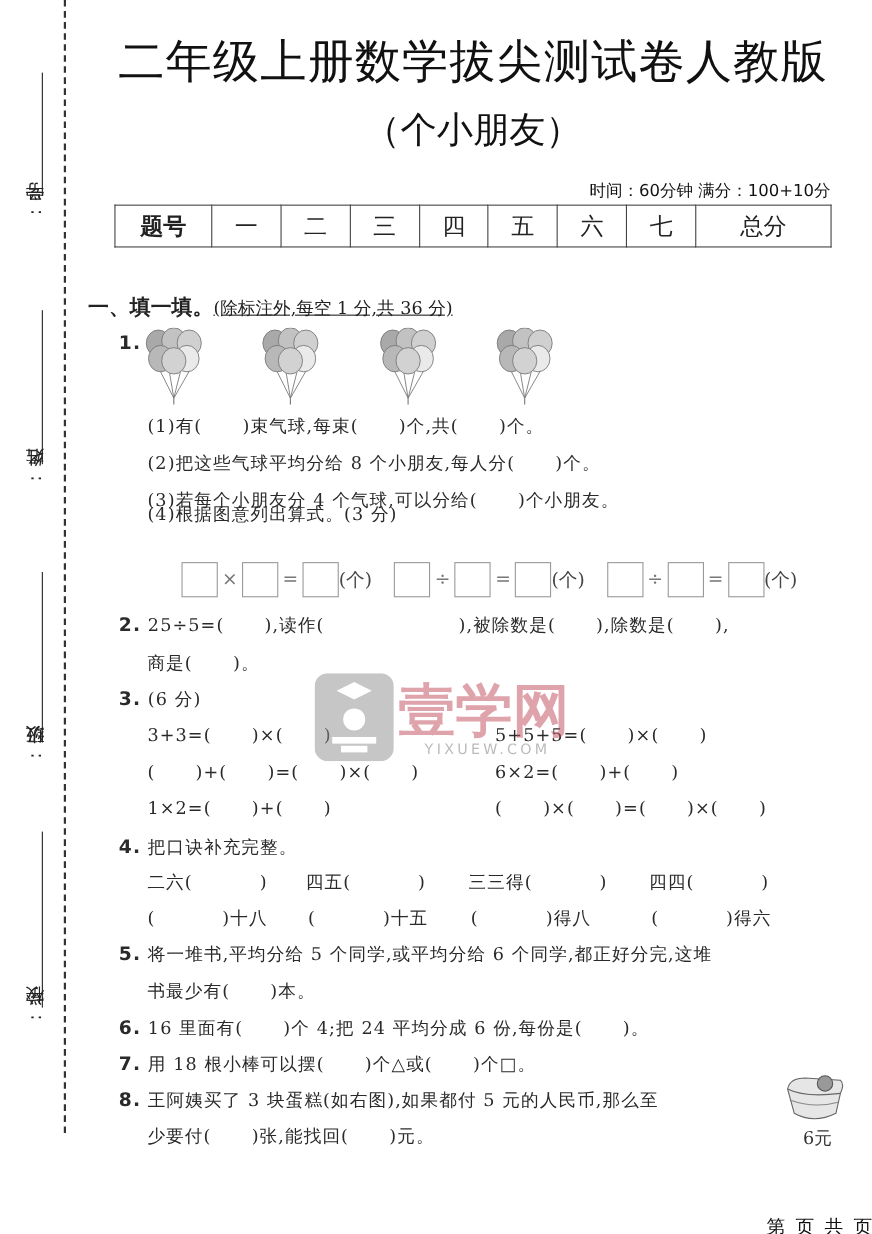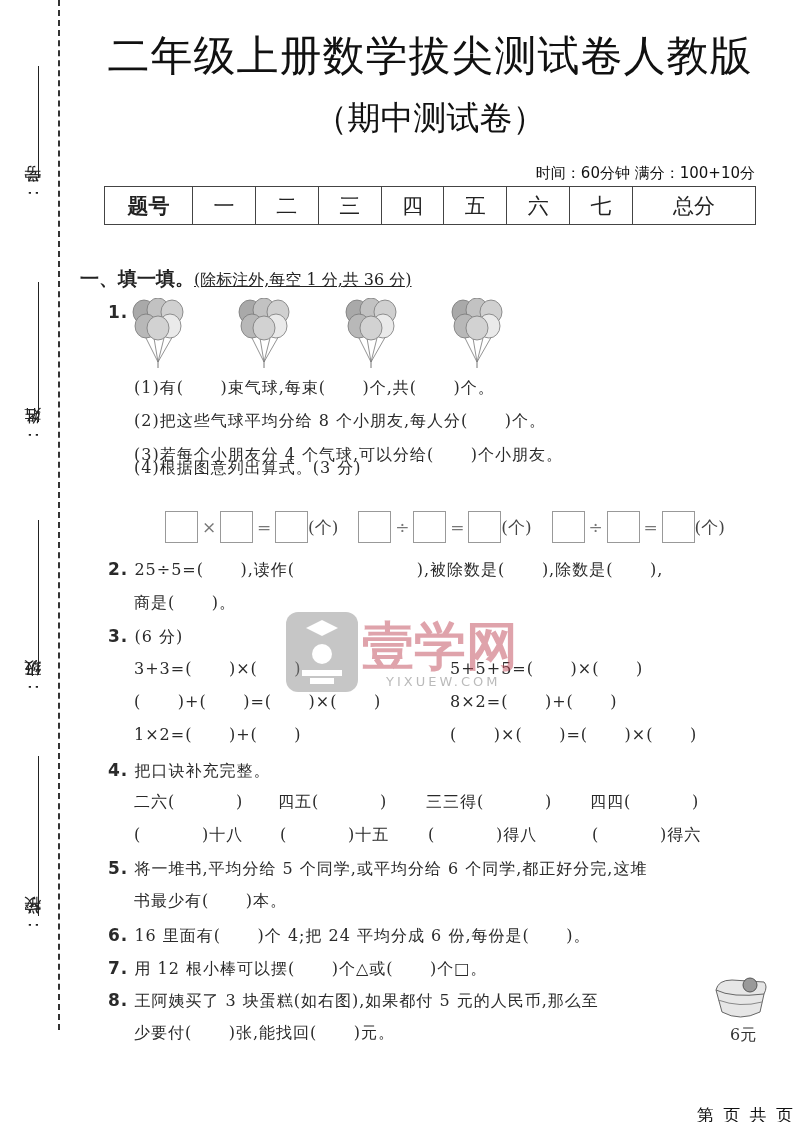"（期中测试卷）" div.subtitle { text: 期中测试卷 -> 个小朋友 }
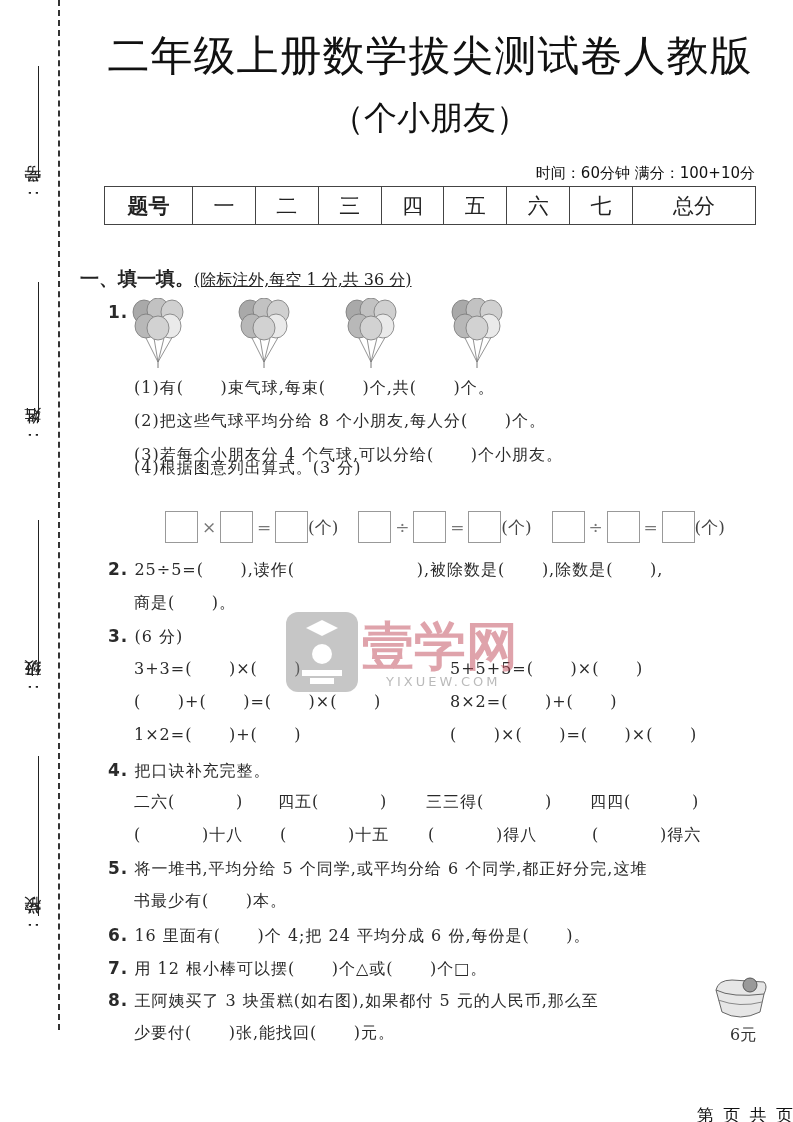"8×2=( )+( )" div.line { text: 8 -> 6 }
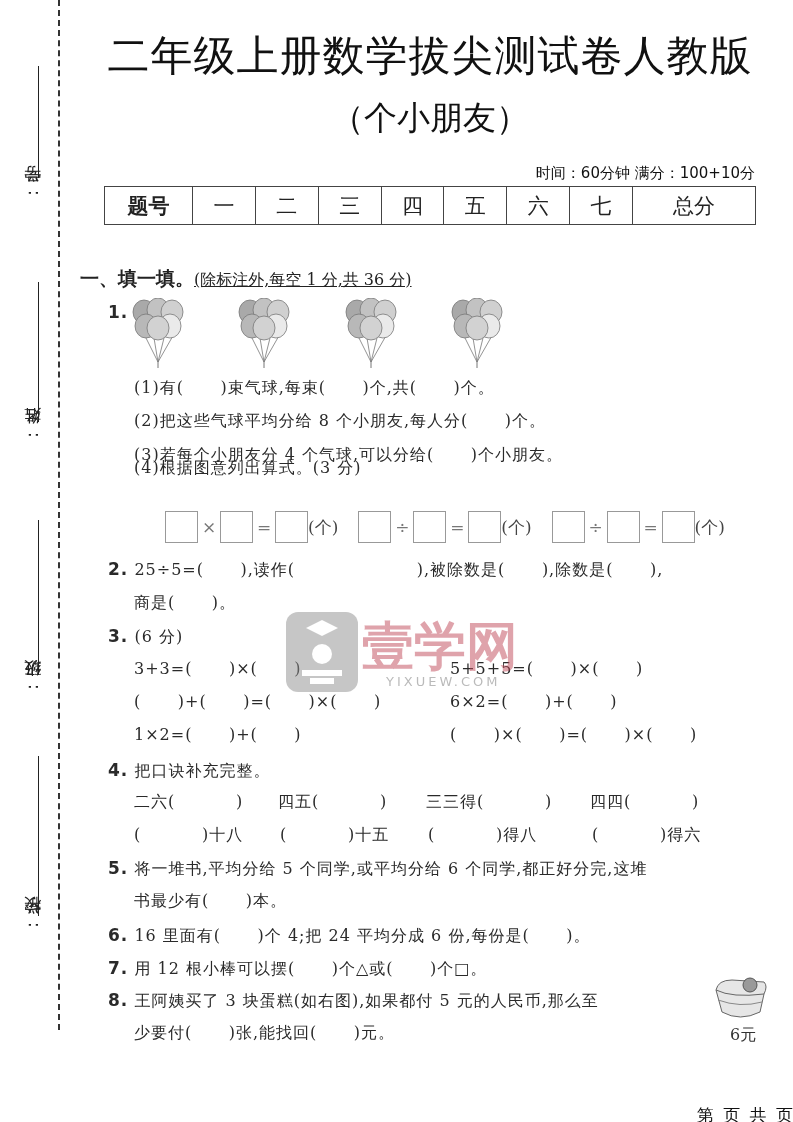"用 12 根小棒可以摆( )个△或( )个□。" span { text: 12 -> 18 }
